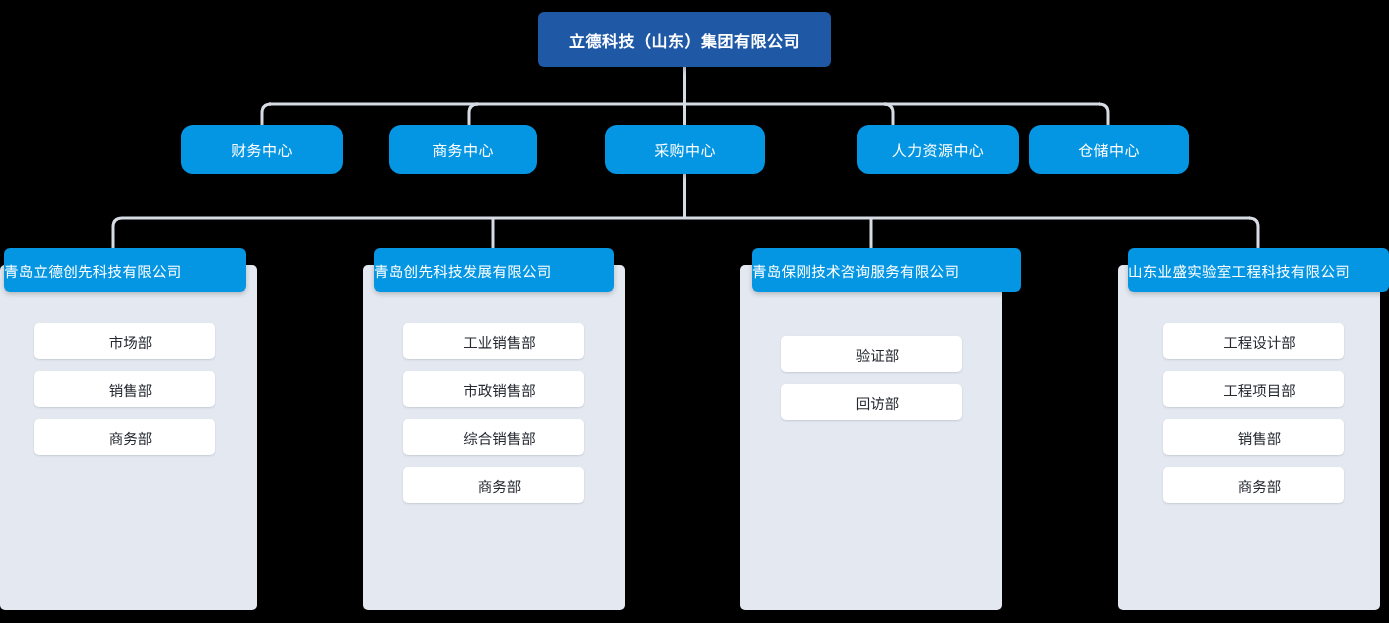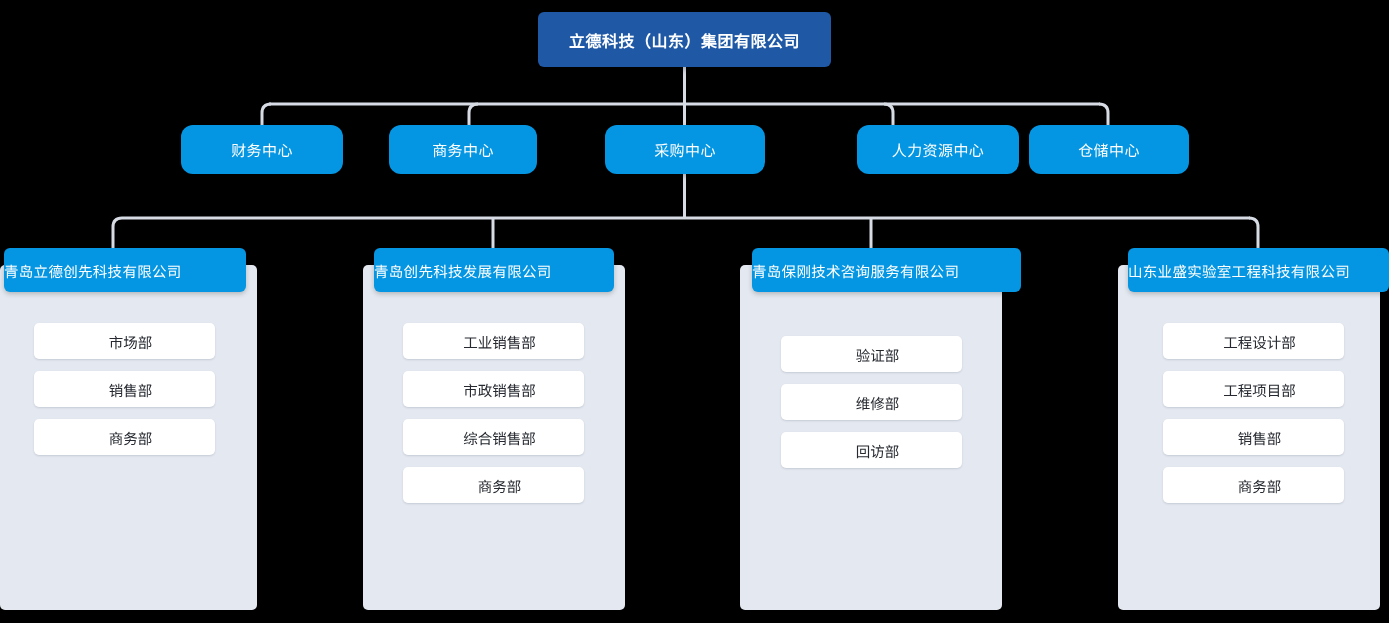"维修部" div.dept-item { html: <div> <span>维修部</span> </div> -> none }
